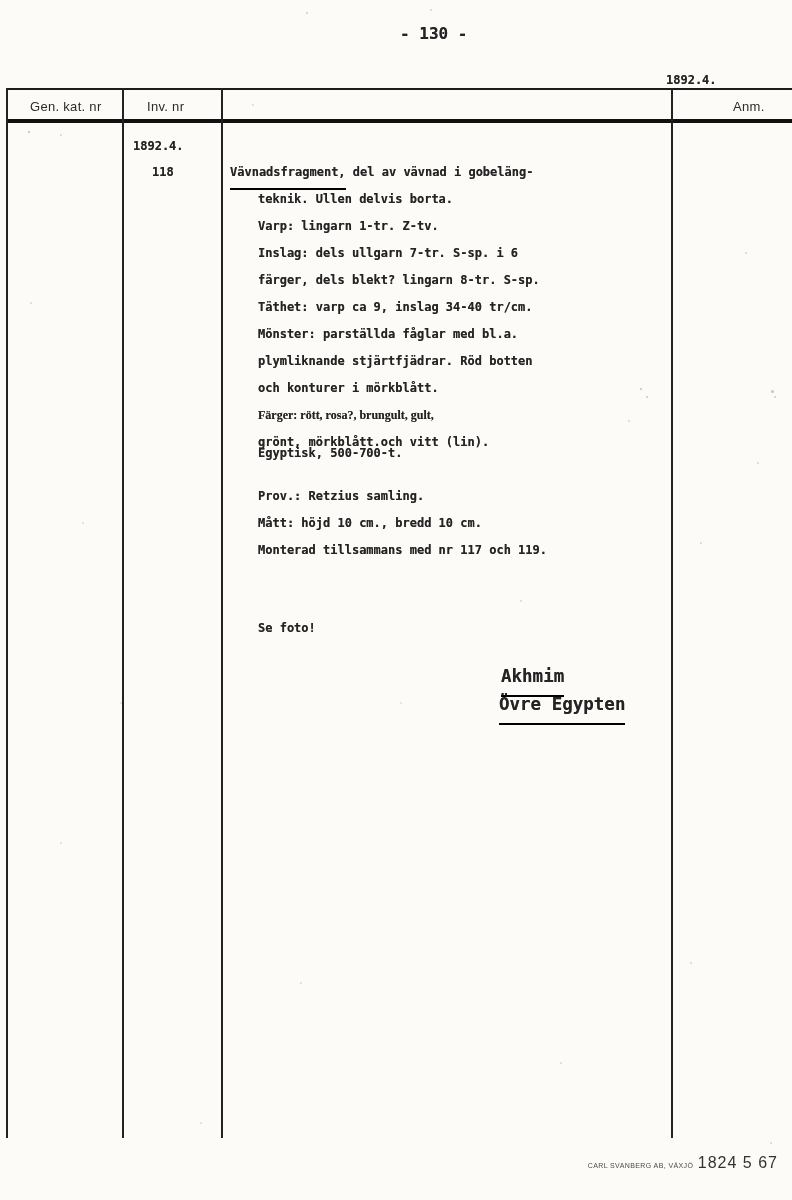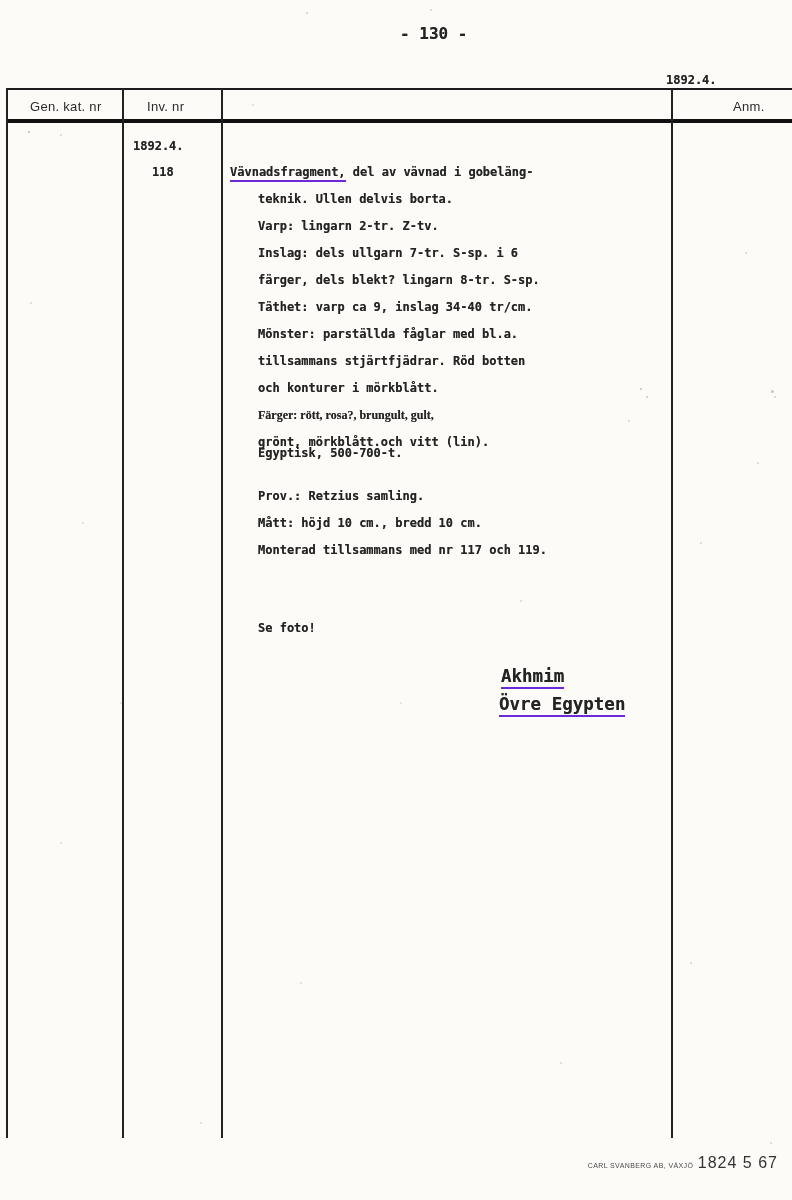"Vävnadsfragment," .u { border-bottom: 2px solid #6d28d9 -> 2px solid #000000; padding-bottom: 1px -> 9px }
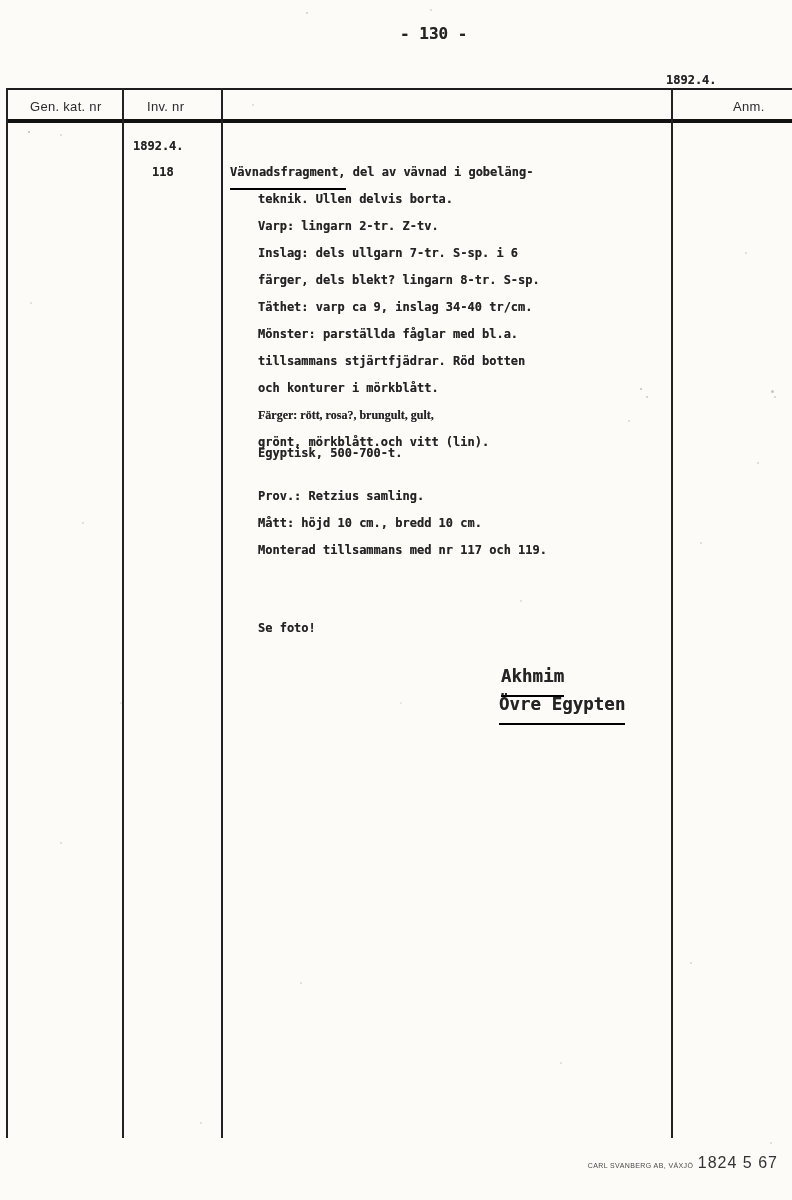"Varp: lingarn 2-tr. Z-tv." span { text: 2-tr -> 1-tr }
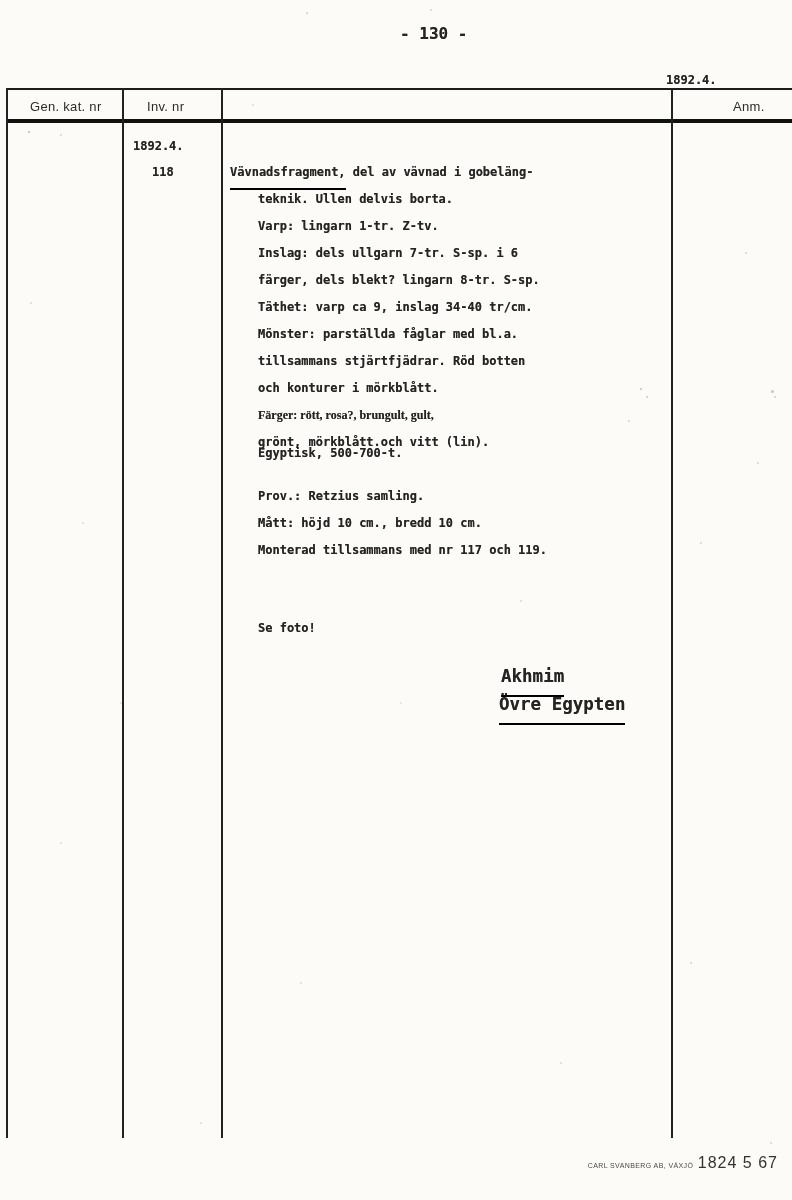"tillsammans stjärtfjädrar. Röd botten" span { text: tillsammans -> plymliknande }
